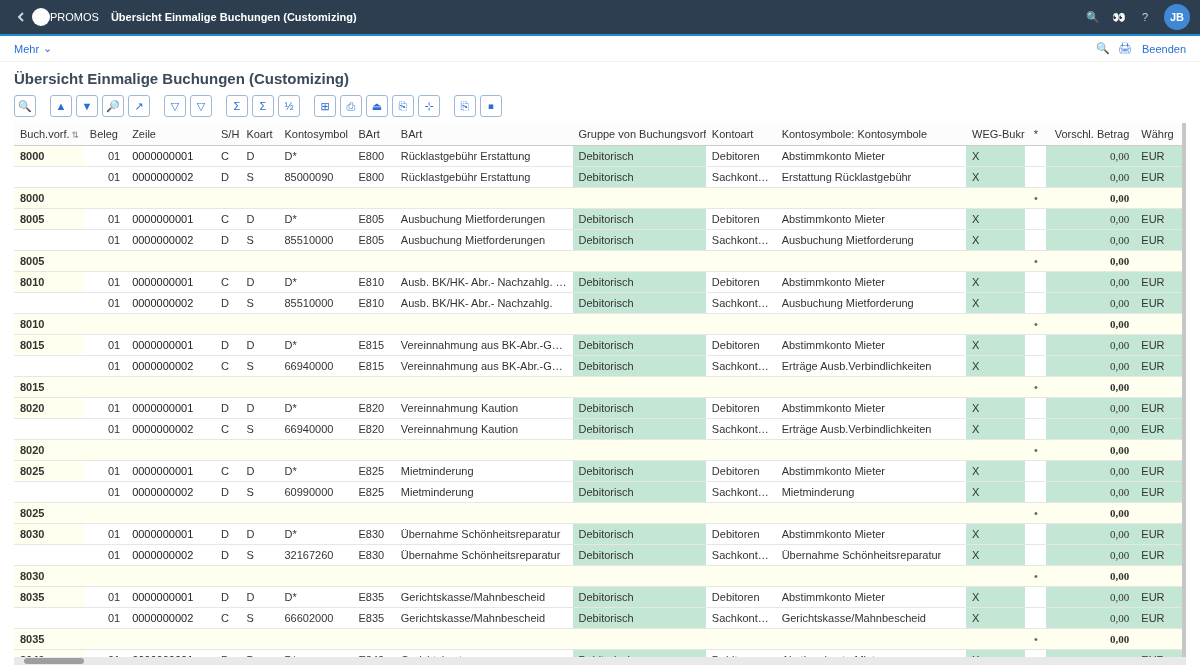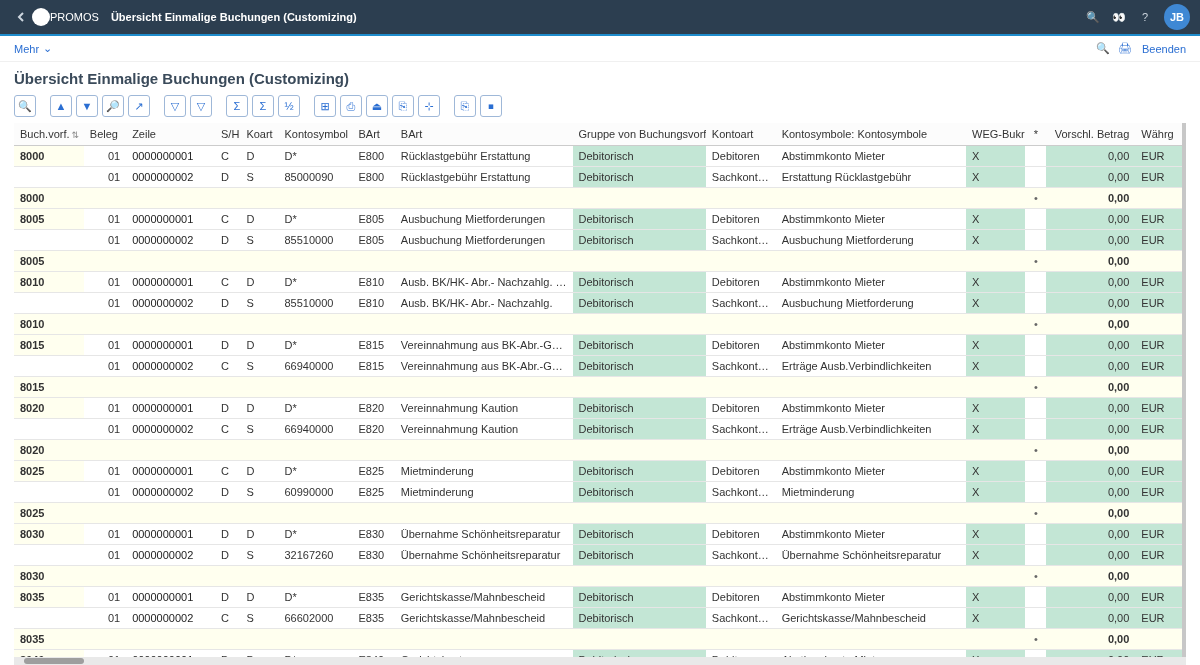"0,00" td.col-betrag { font-family: none -> Liberation Serif, serif }
